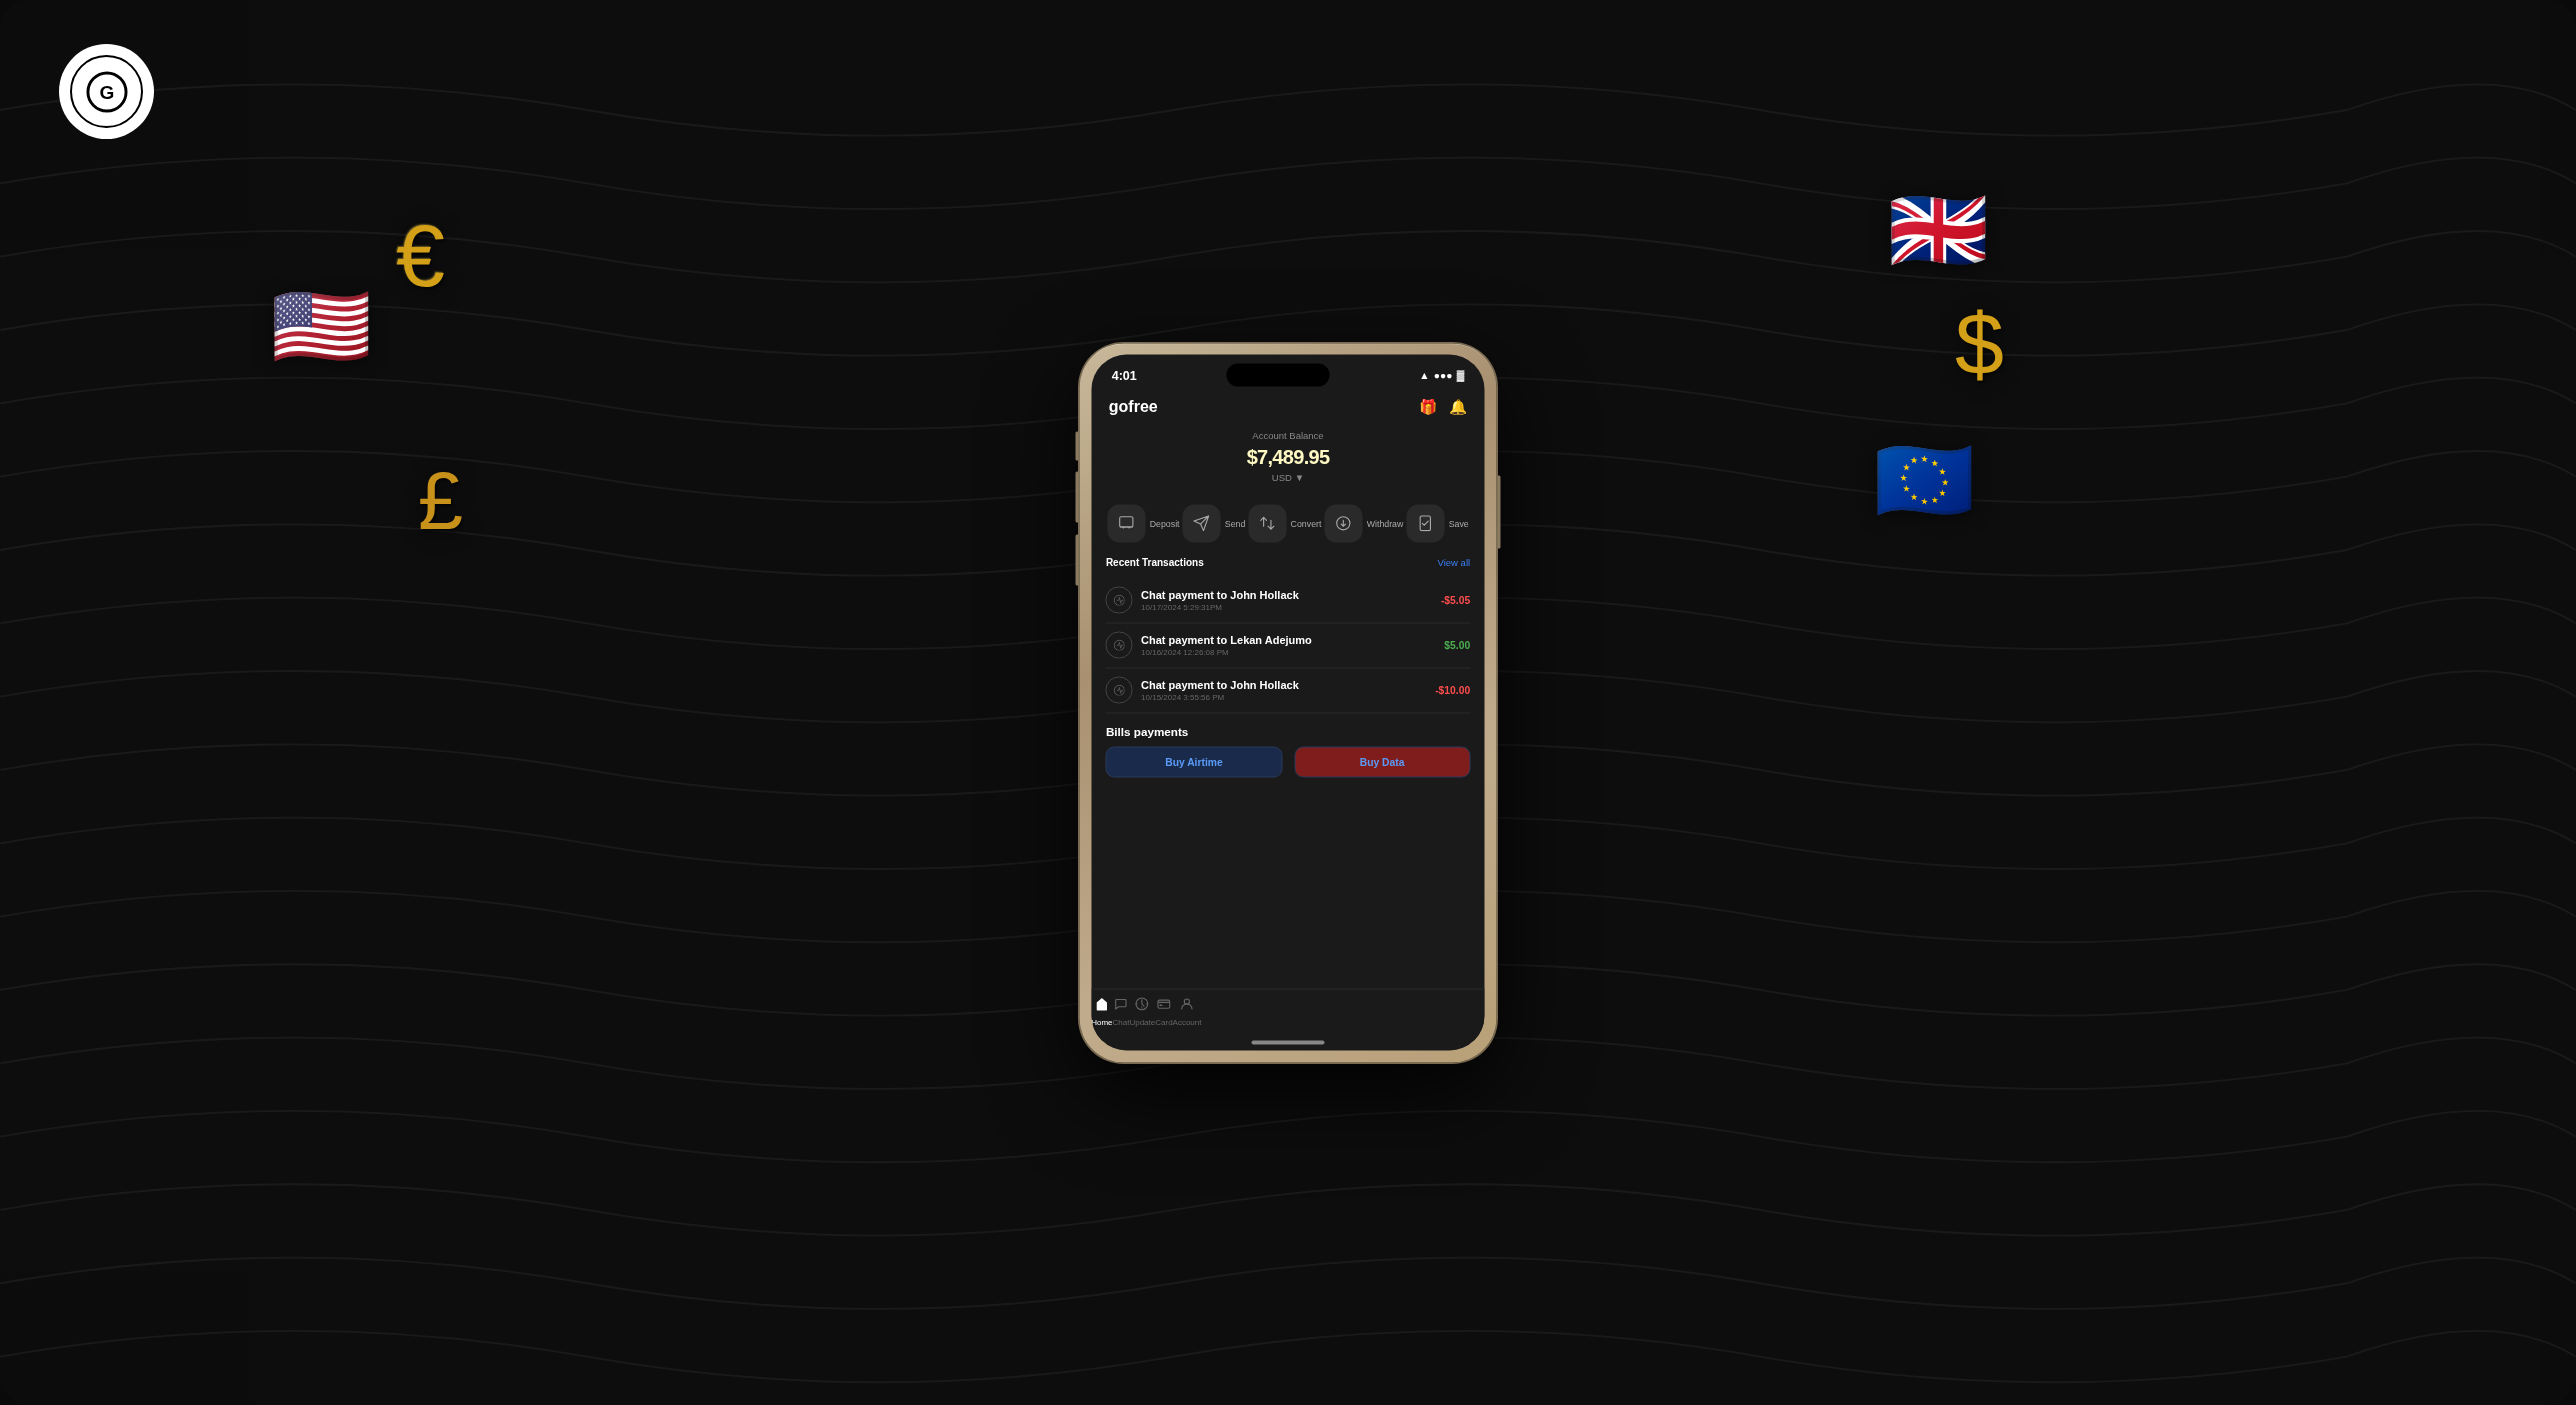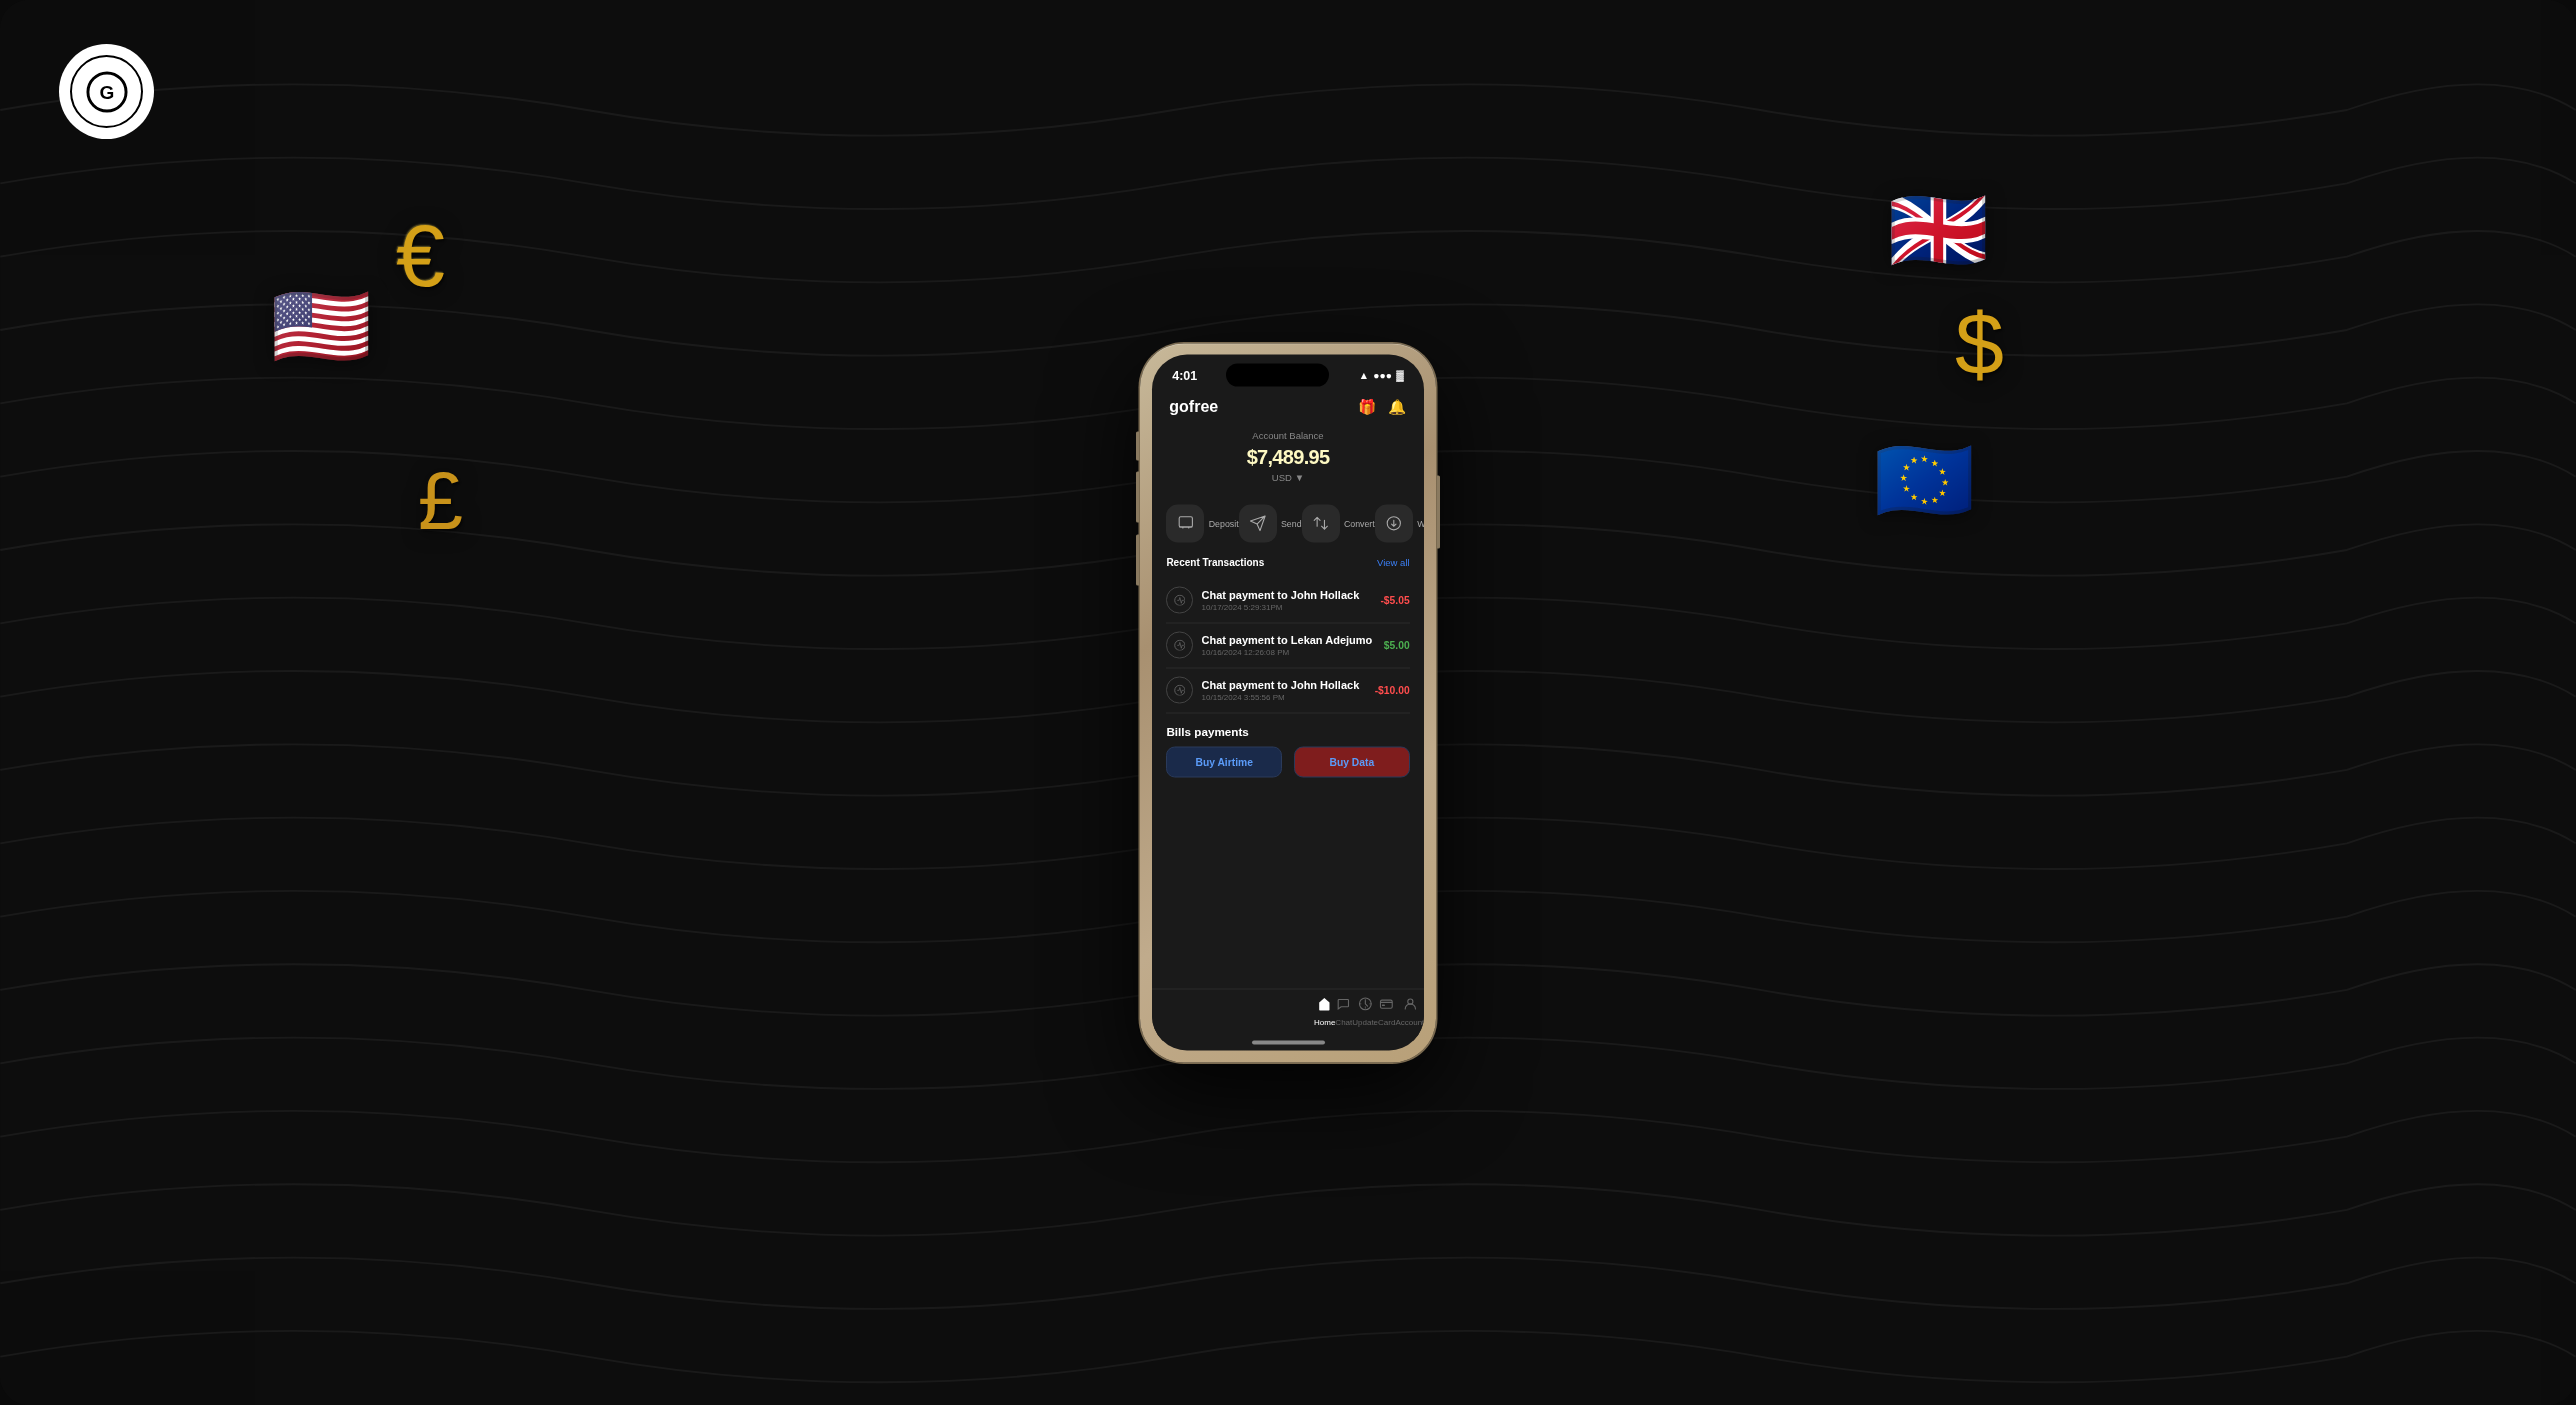"4:01" .phone-frame { width: 296px -> 417px }
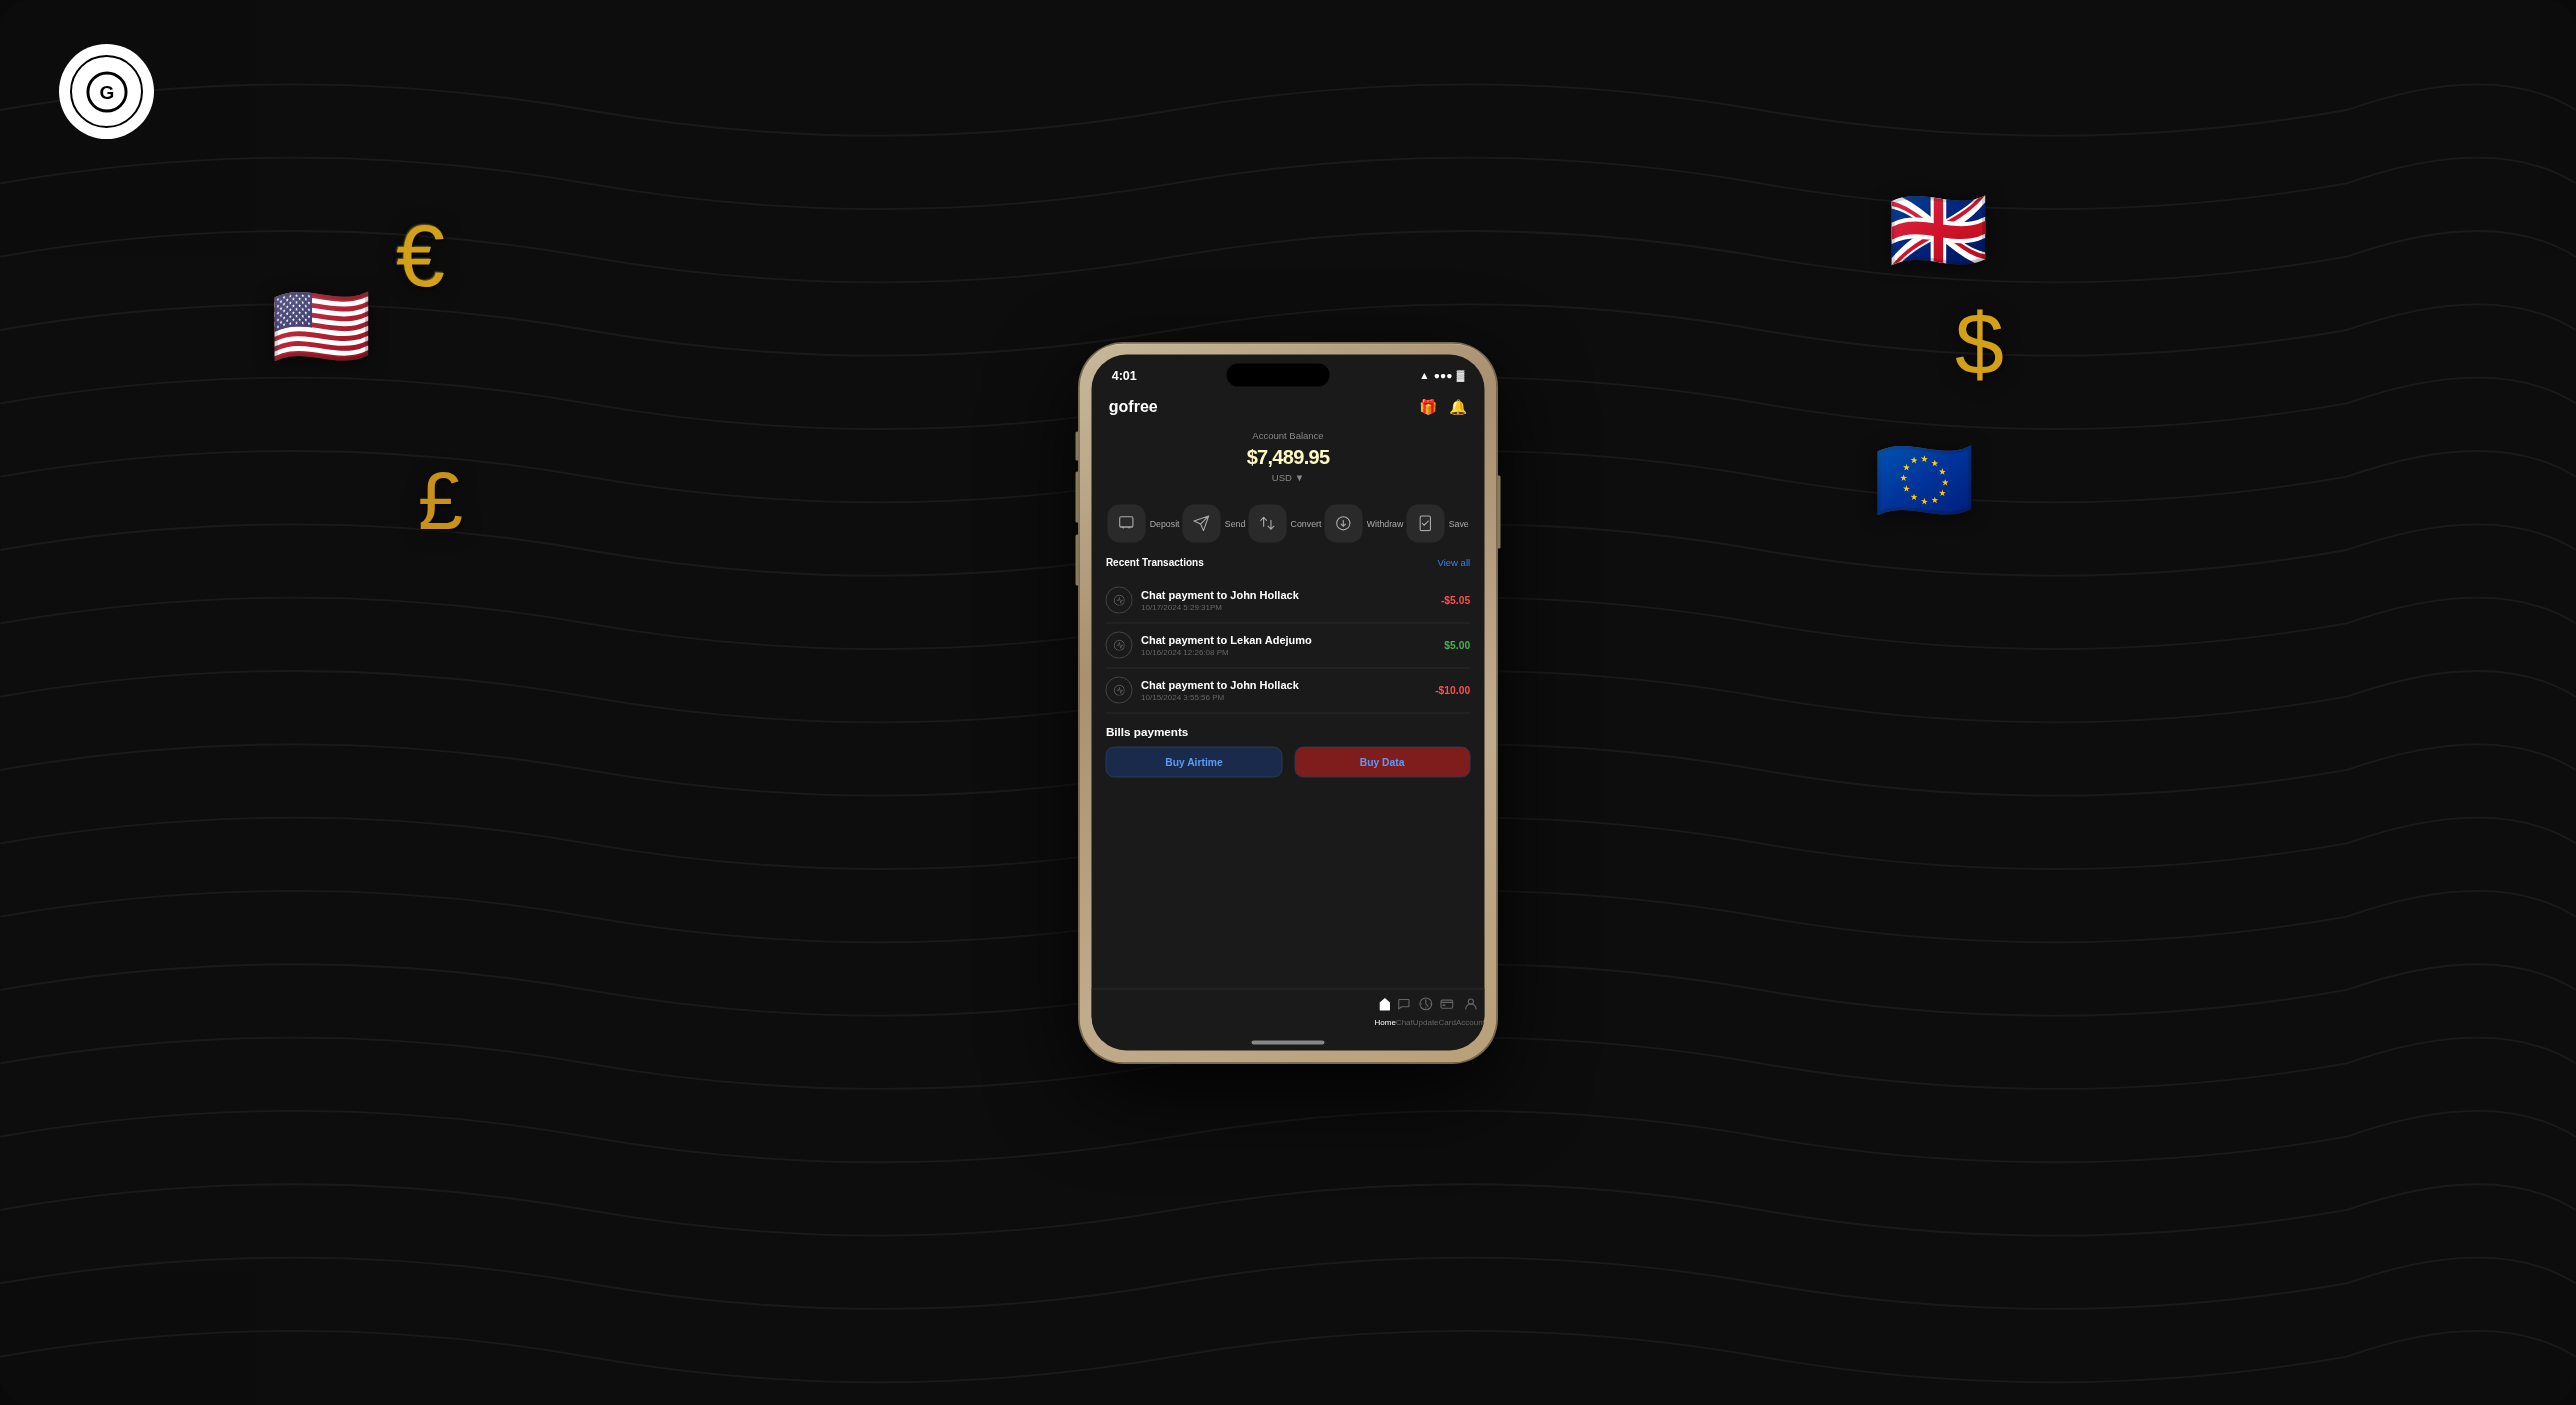"Home" .bottom-nav { justify-content: flex-end -> flex-start }
